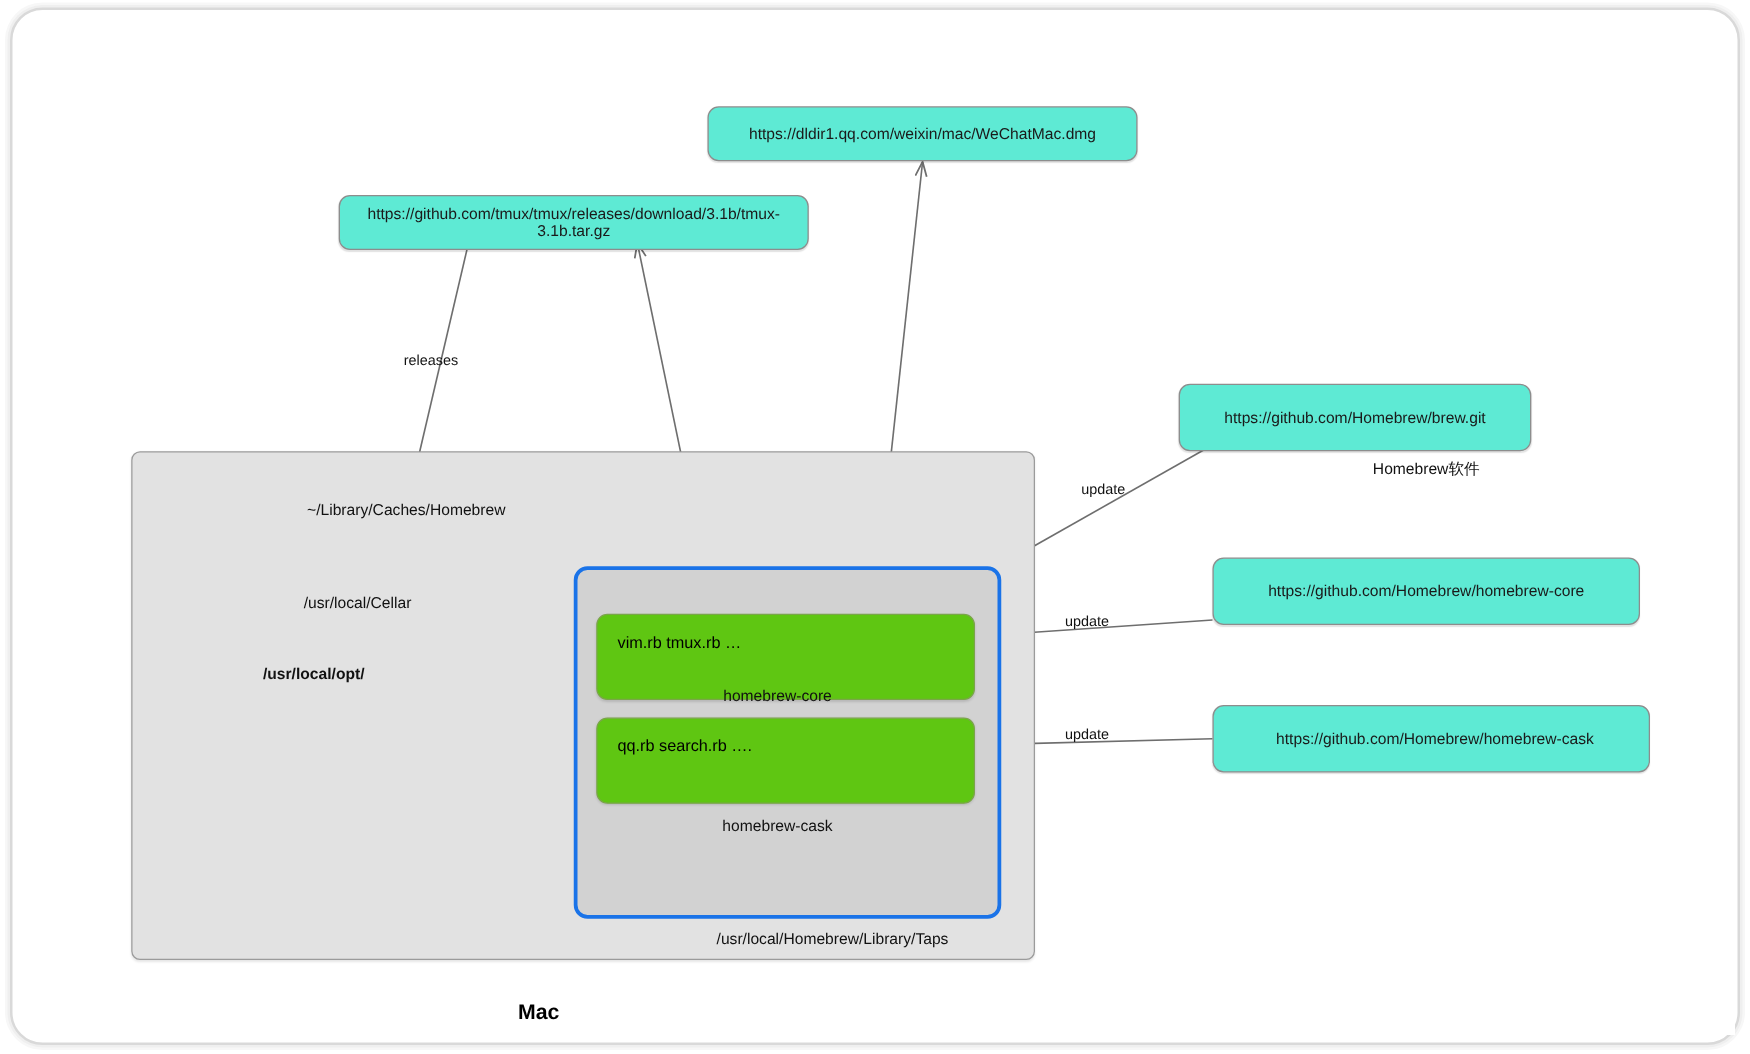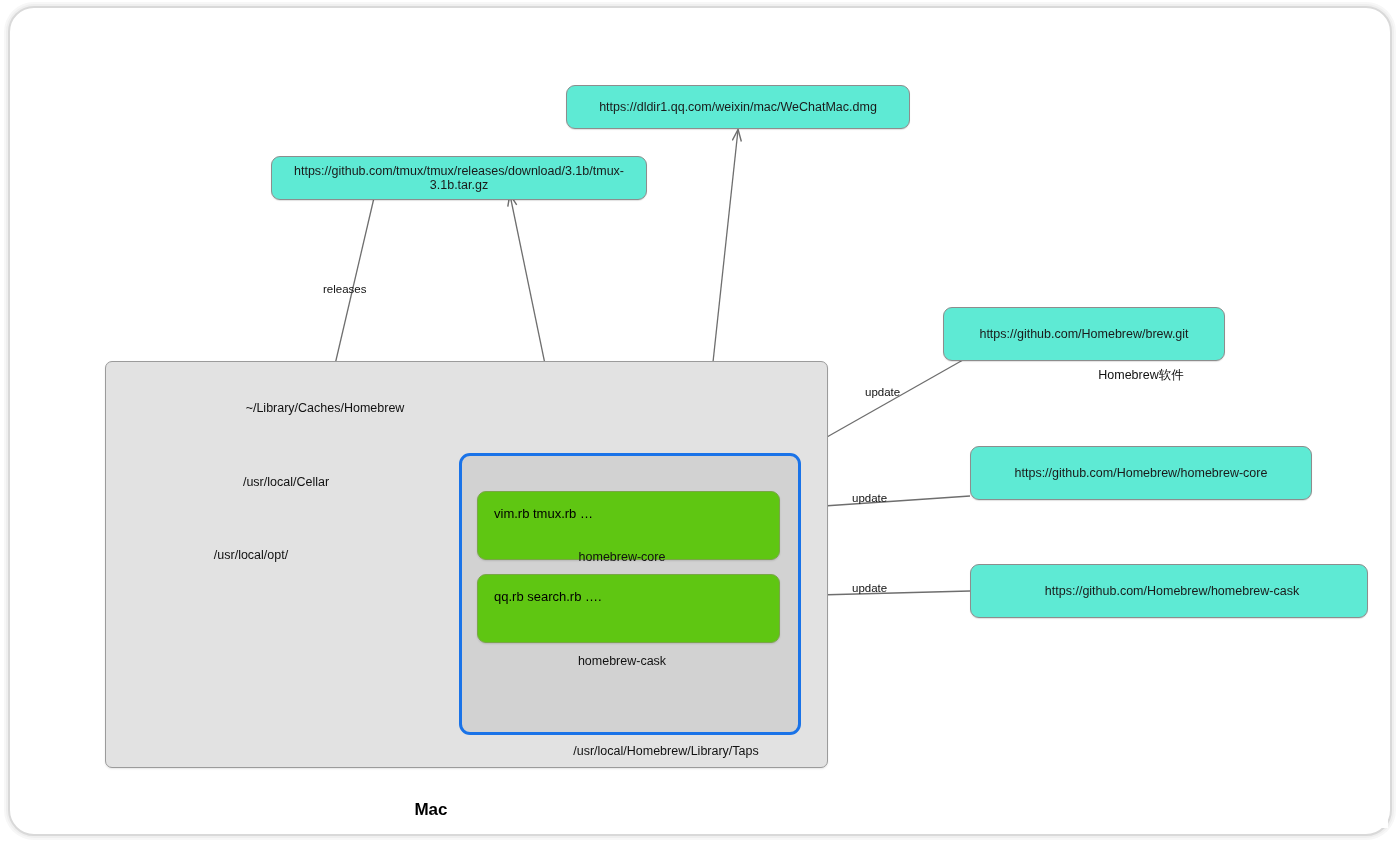"/usr/local/opt/" div.plain-label { font-weight: none -> bold; top: 518px -> 502px }
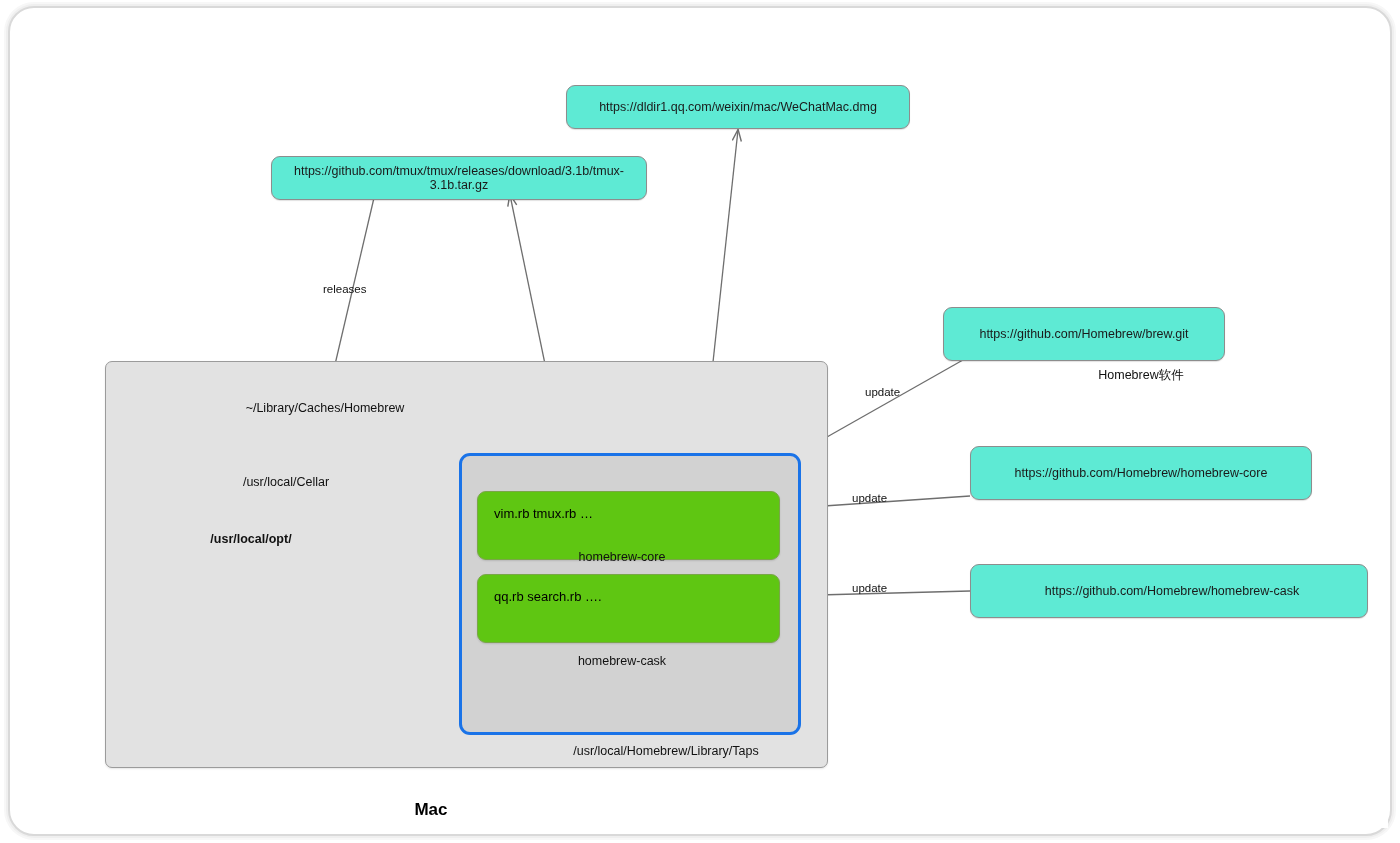"https://github.com/Homebrew/homebrew-cas" div.node { width: 398px -> 350px }
